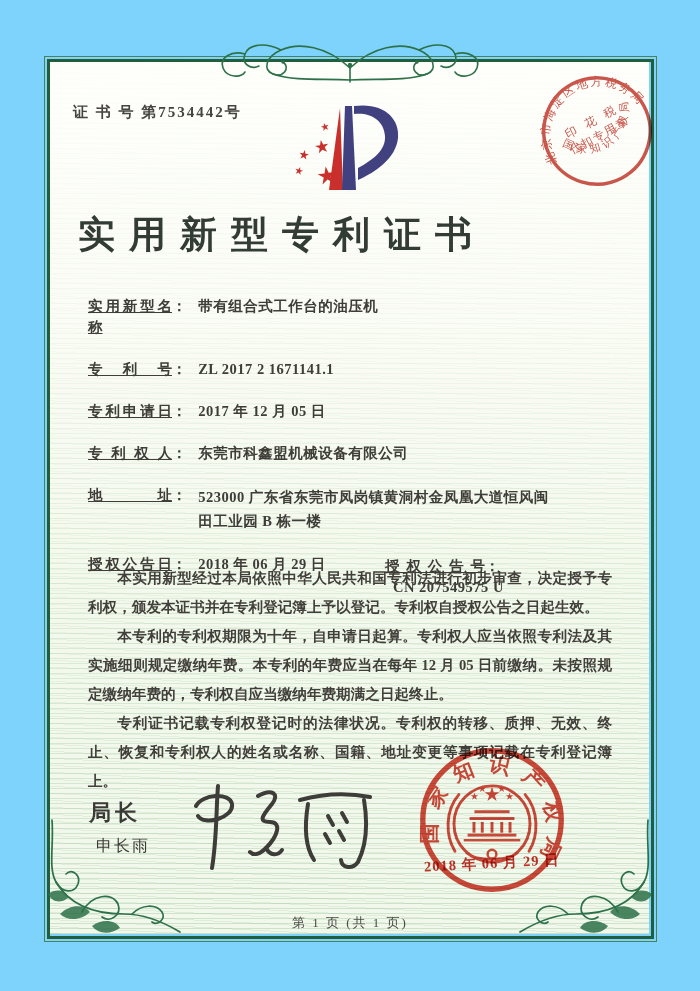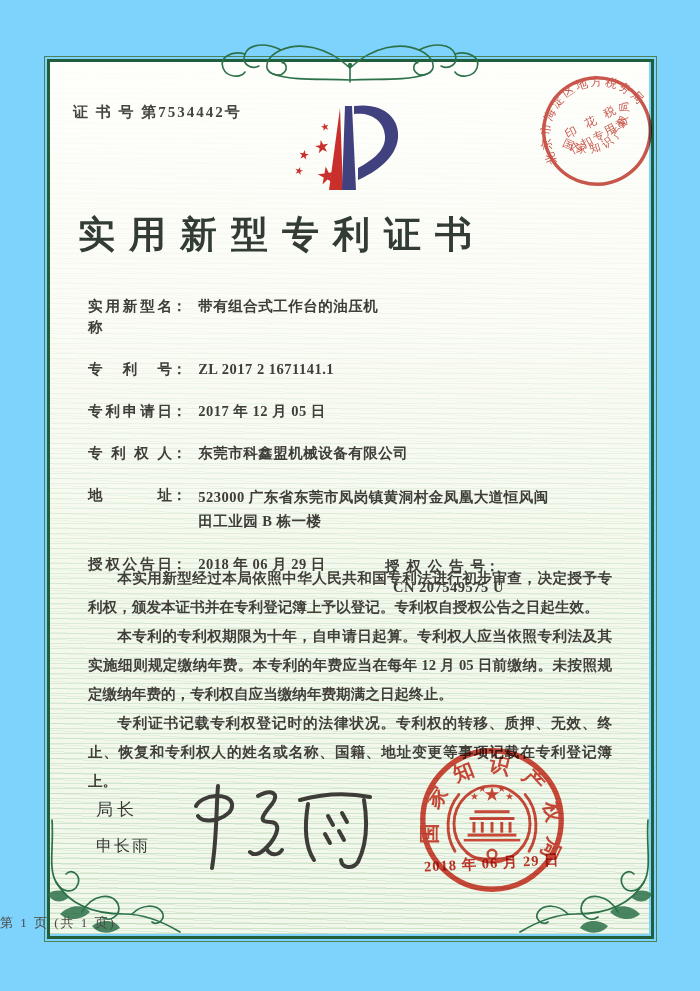"实用新型名称" .flabel { text-decoration: none -> underline }
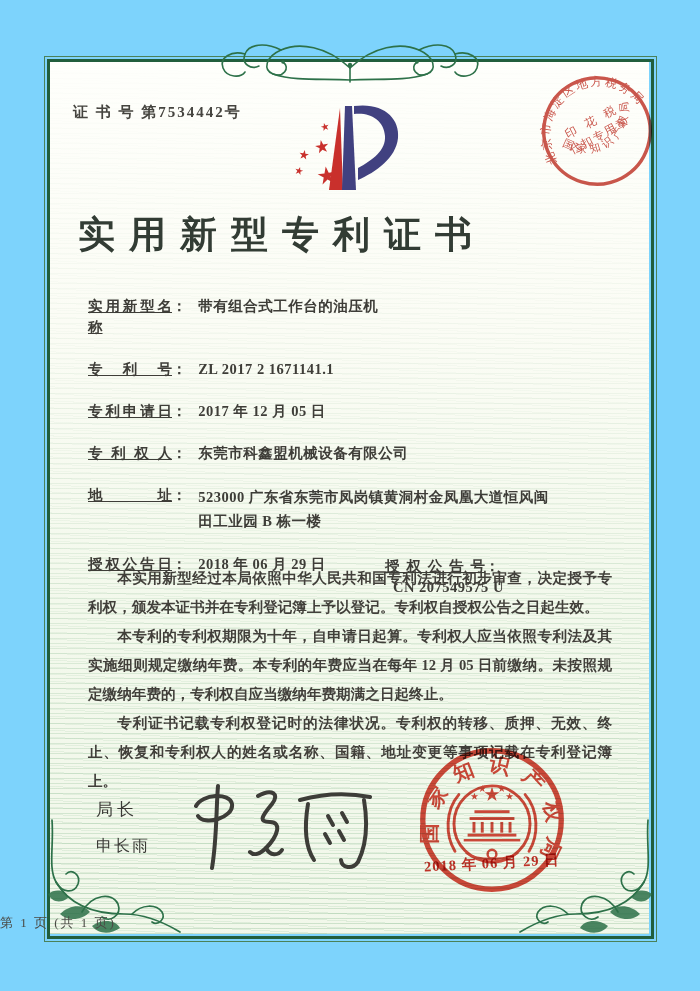"局长" .director-title { font-size: 17px -> 22px; font-weight: 400 -> 700; left: 96px -> 89px }
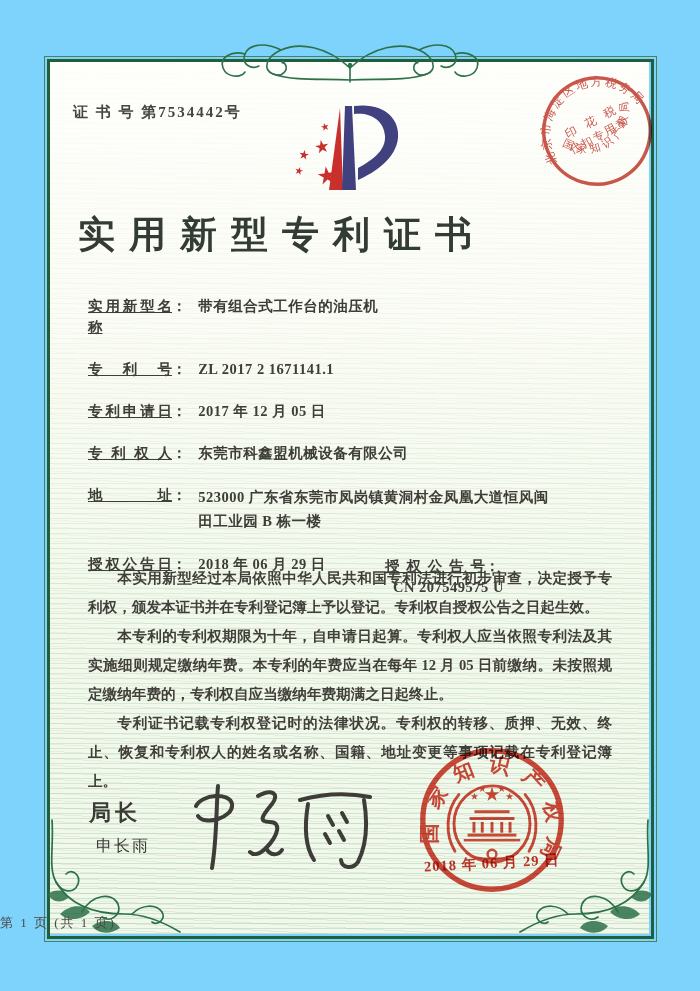"第 1 页 (共 1" .footer { text-align: left -> center }
